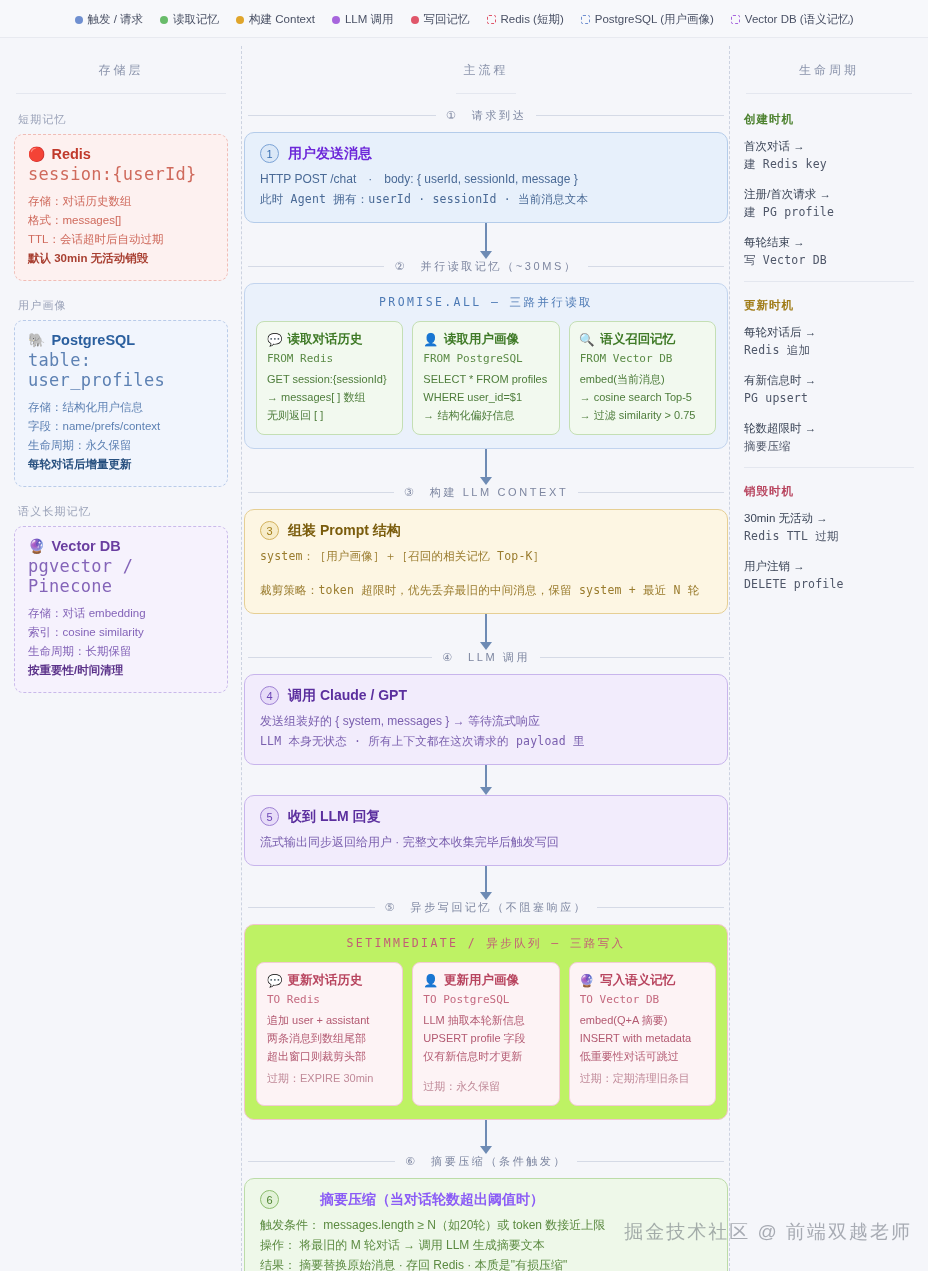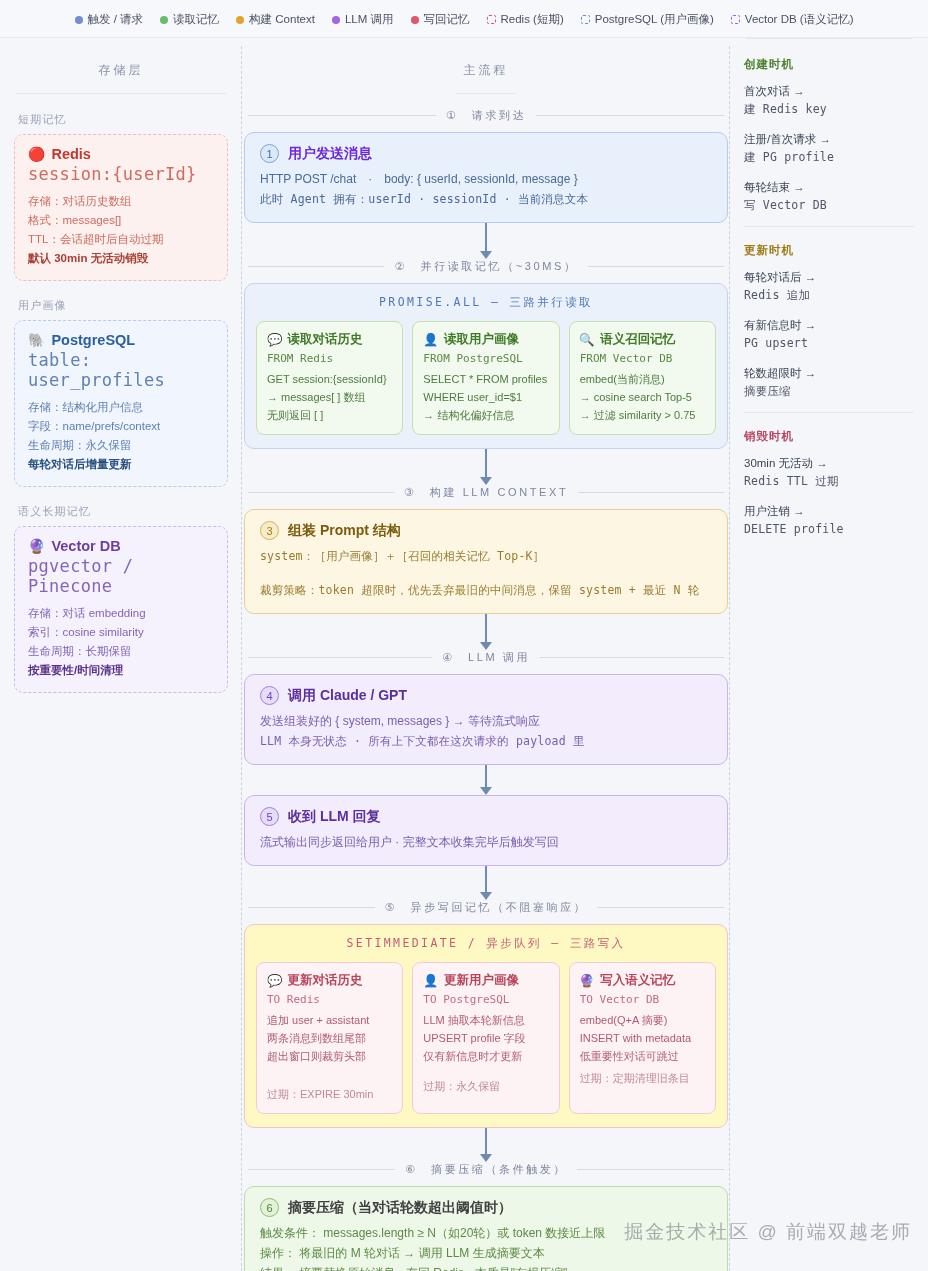"生命周期" div.col-title { html: none -> <div>生命周期</div> }
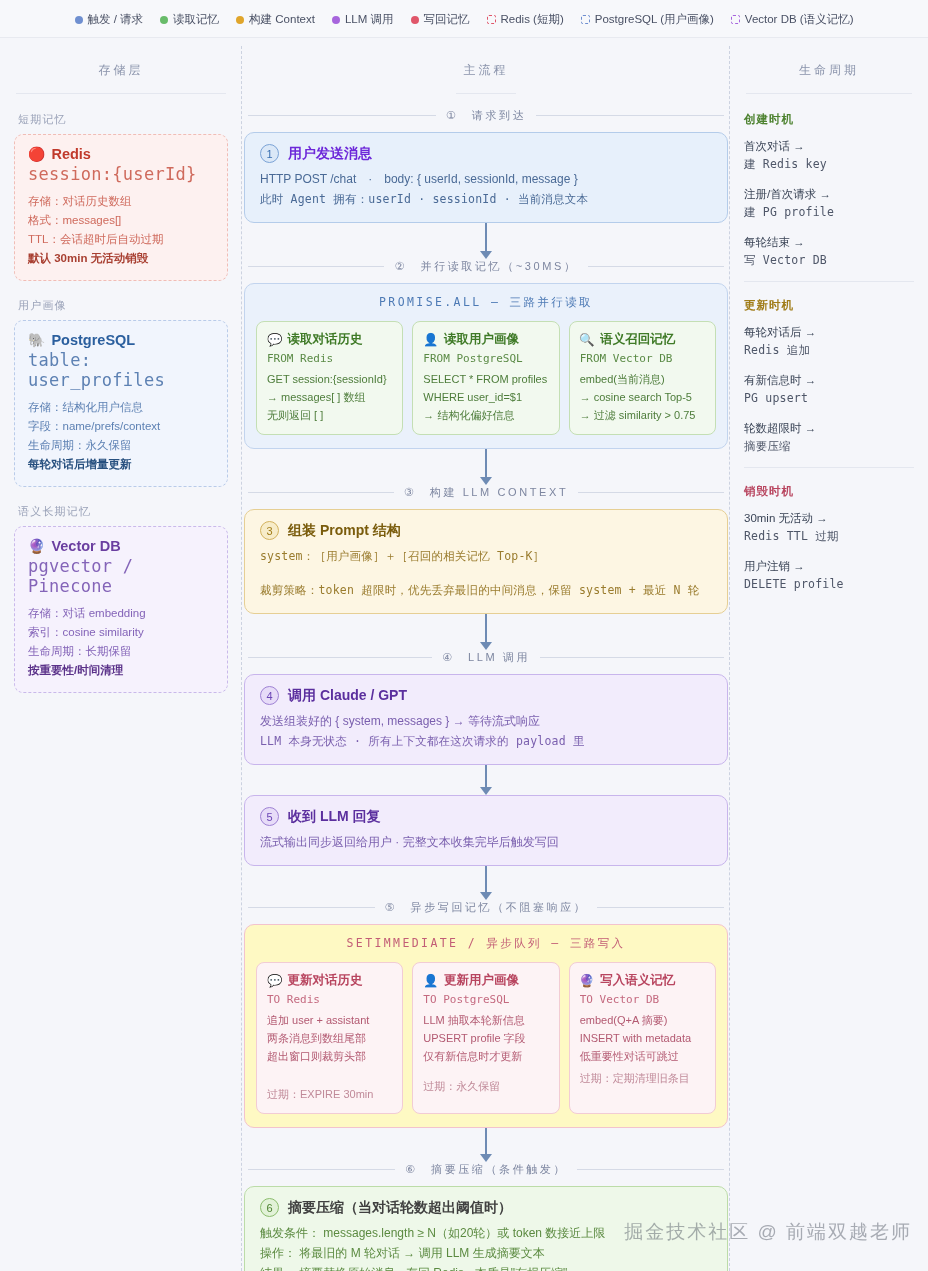"SETIMMEDIATE / 异步队列 — 三路写入" .g-pink { background: #fef9c3 -> #bef264 }
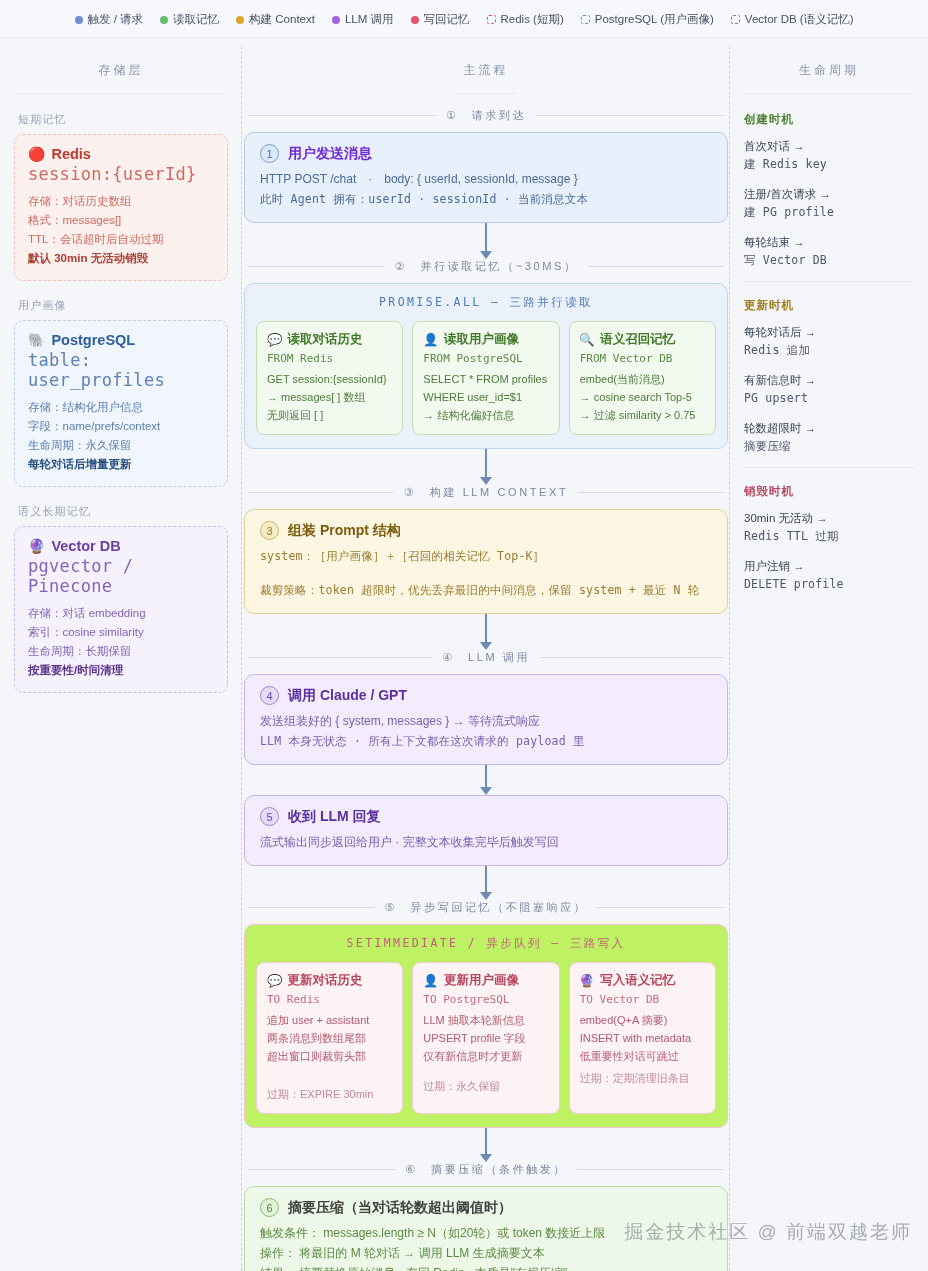"过期：EXPIRE 30min" div.tc-line { margin-top: 20px -> 4px }
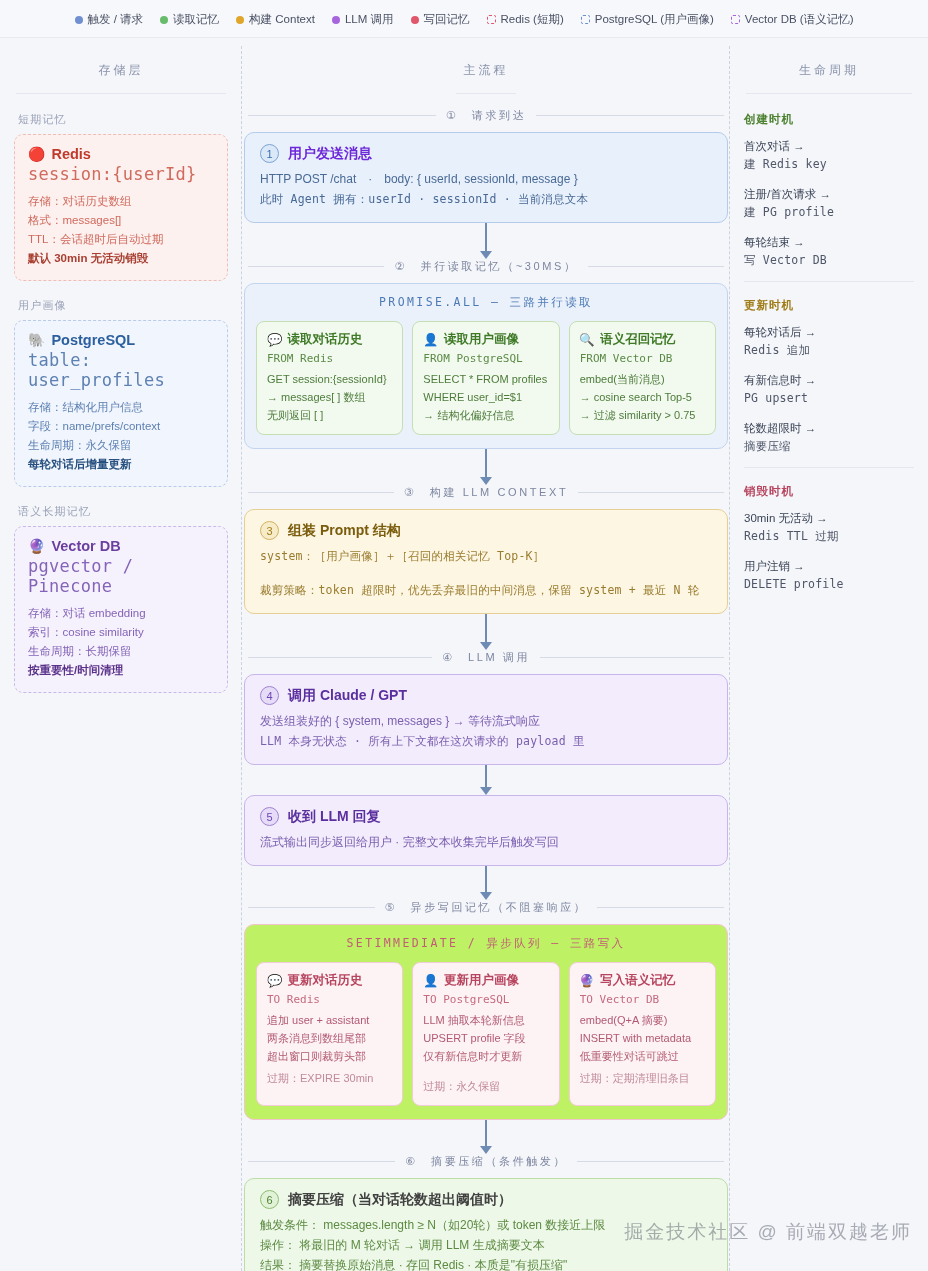"摘要压缩（当对话轮数超出阈值时）" .s-green .step-title { color: #404040 -> #8b5cf6; margin-left: none -> 32px }
